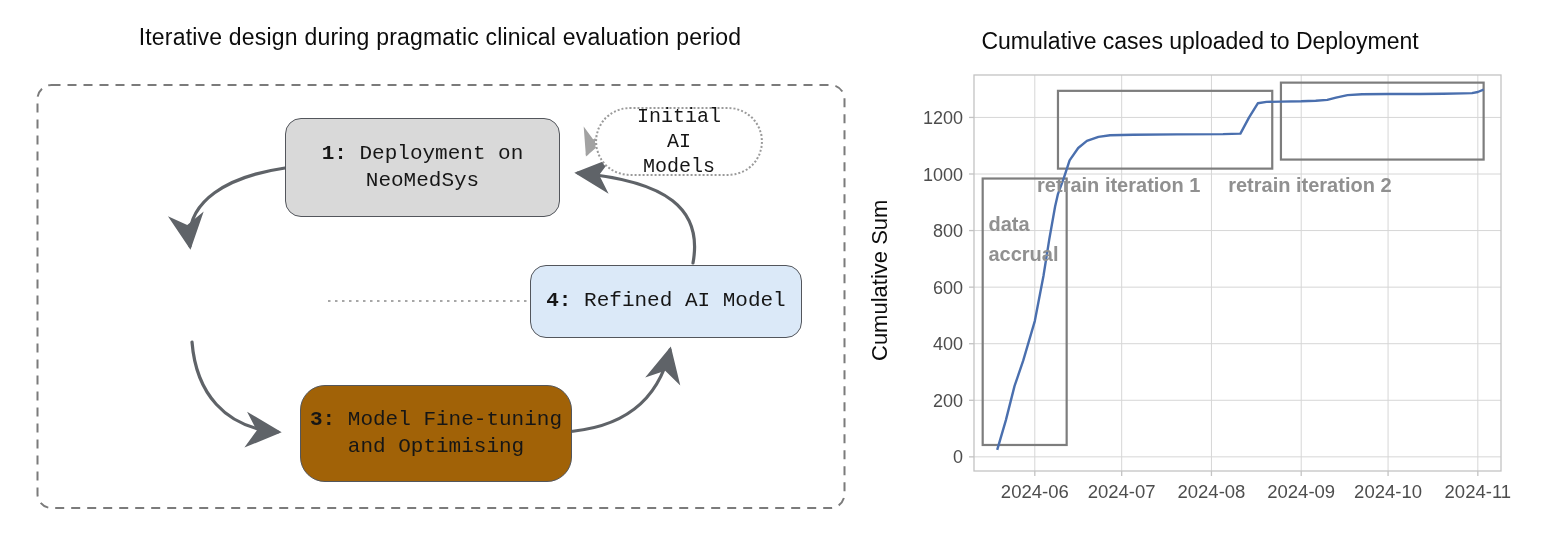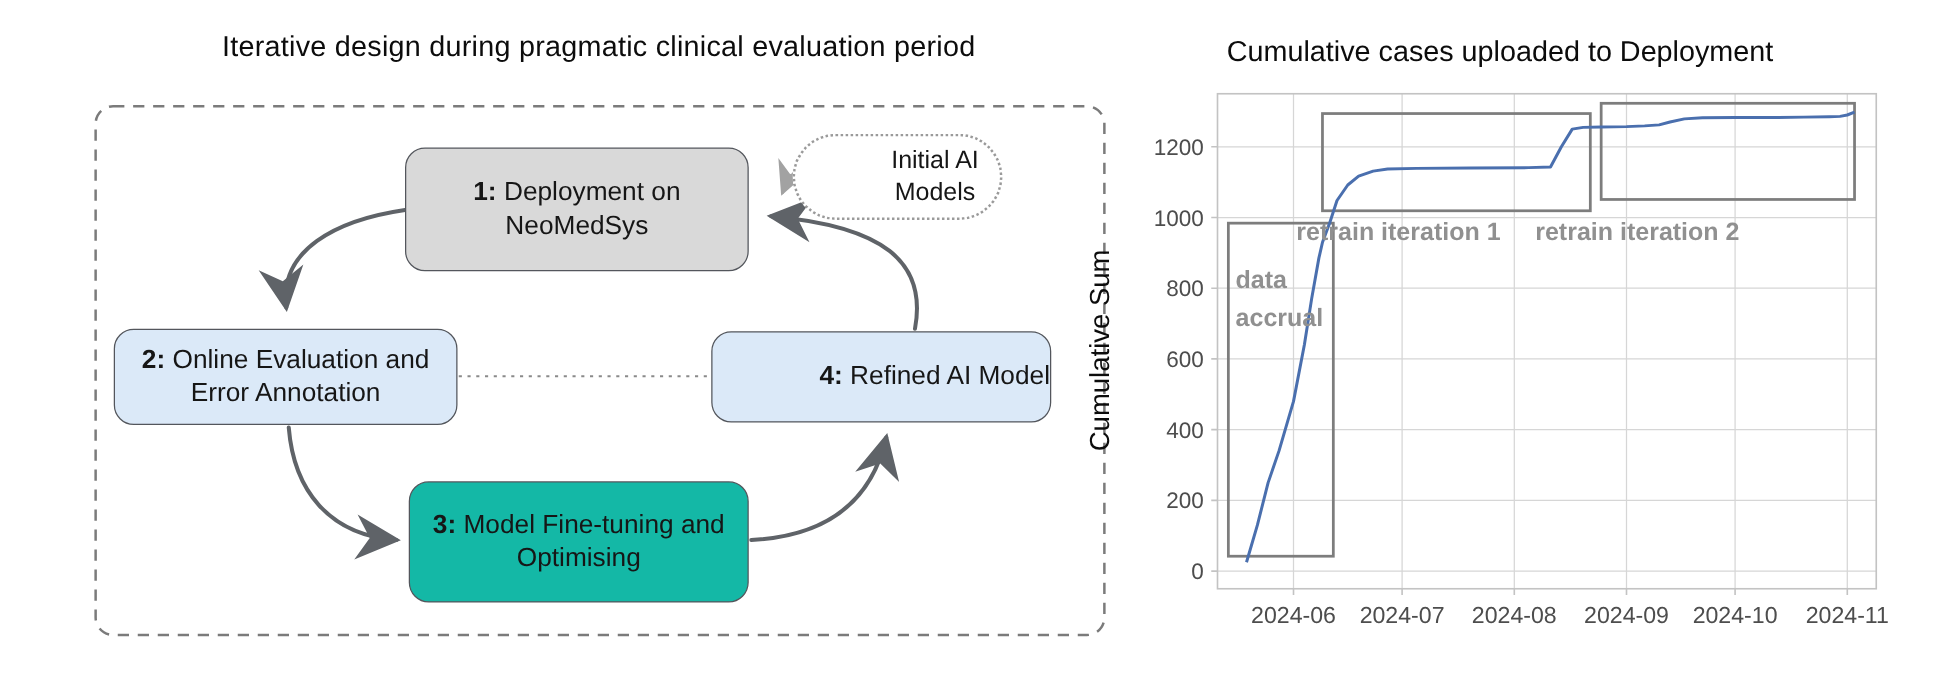"Iterative design during pragmatic" section.abs { margin-left: 39px -> none }
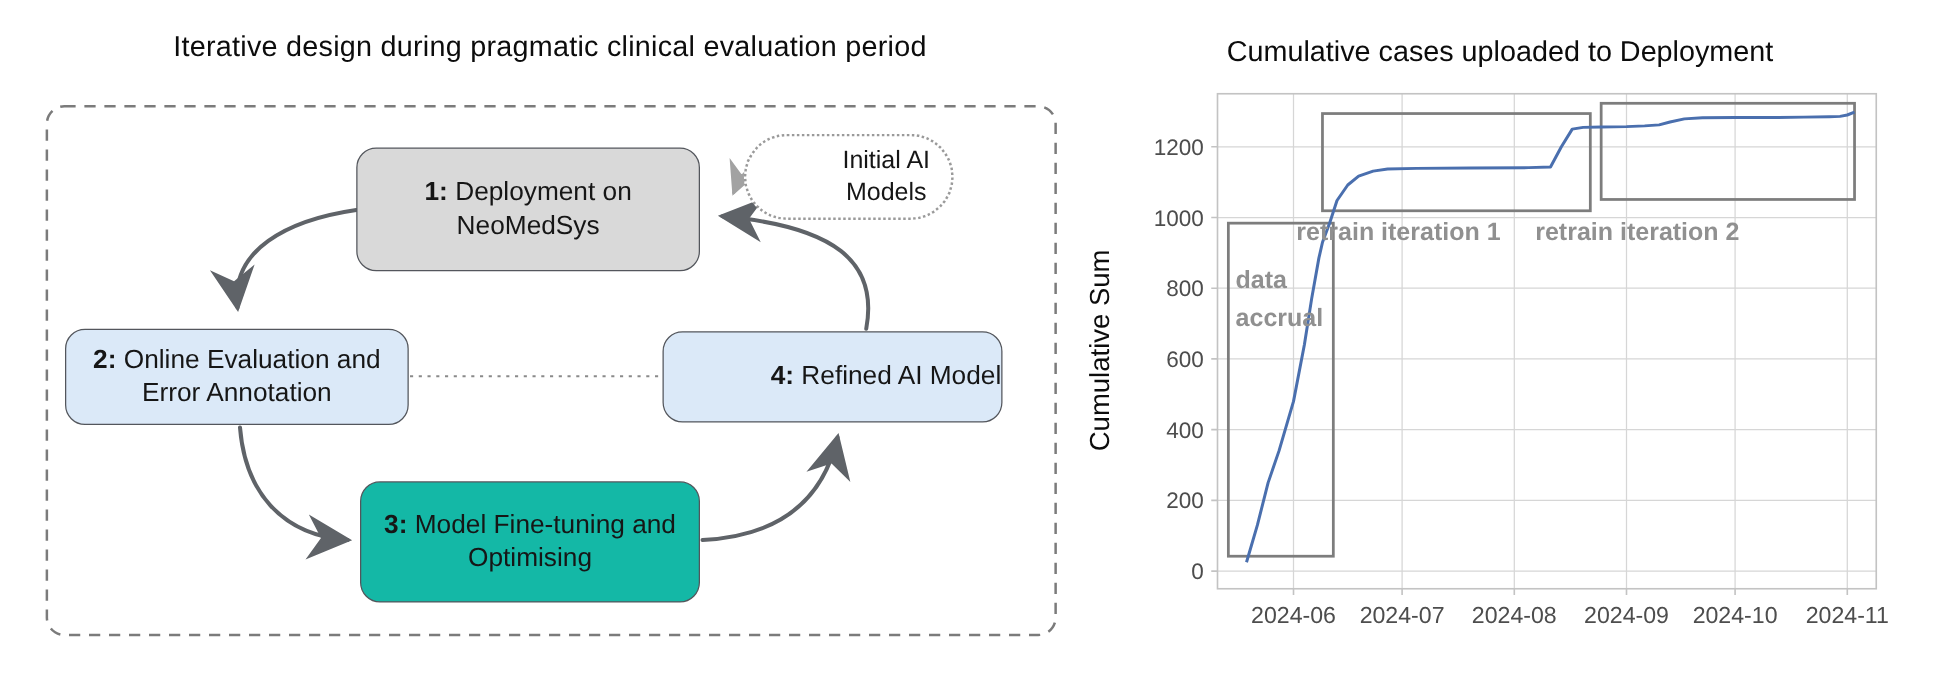"Initial AI Models" .node { font-family: none -> Liberation Mono, monospace; justify-content: flex-end -> center }
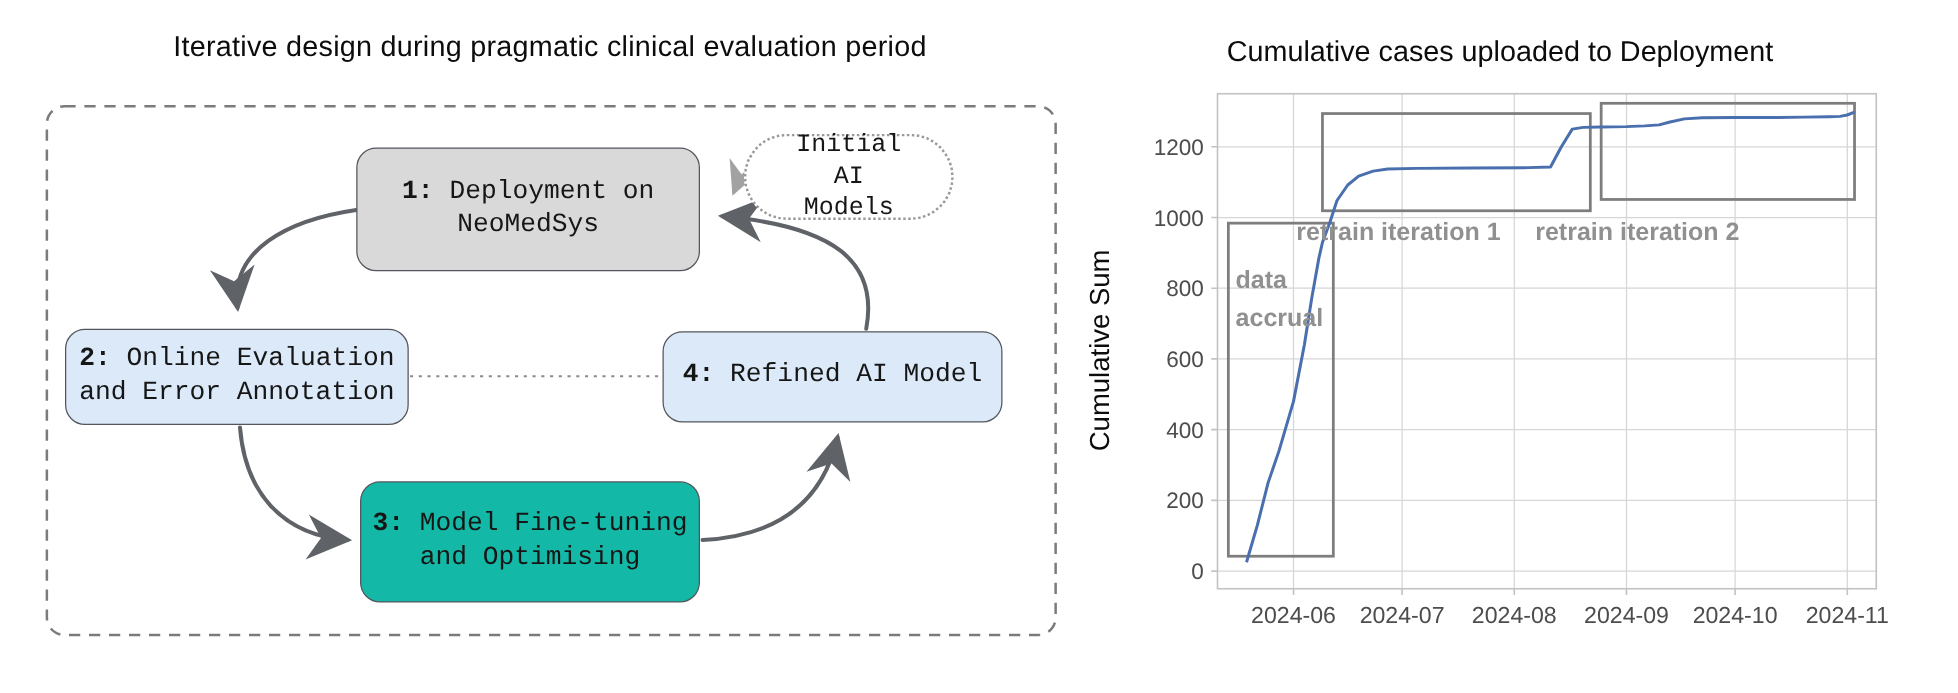"2: Online Evaluation and Error" div.abs { html: <div> <div><b>2:</b> <span>Online Evaluation and Error Annotation</span></div> </div> -> none }
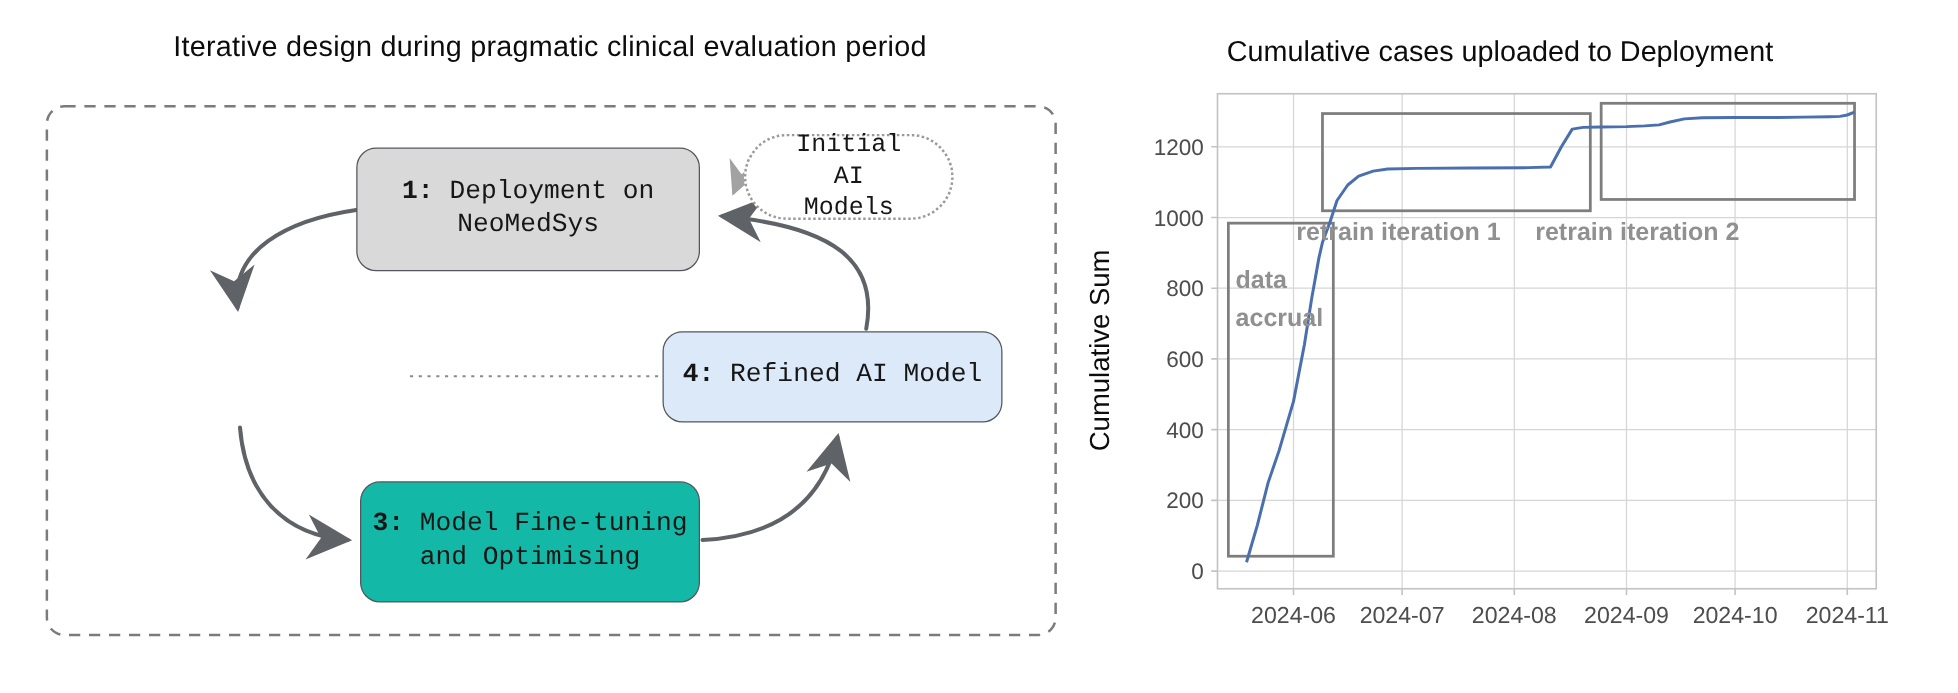"3: Model Fine-tuning and Optimising" div.abs { background: #14b8a6 -> #a16207; border-radius: none -> 25px; left: 288px -> 300px }
